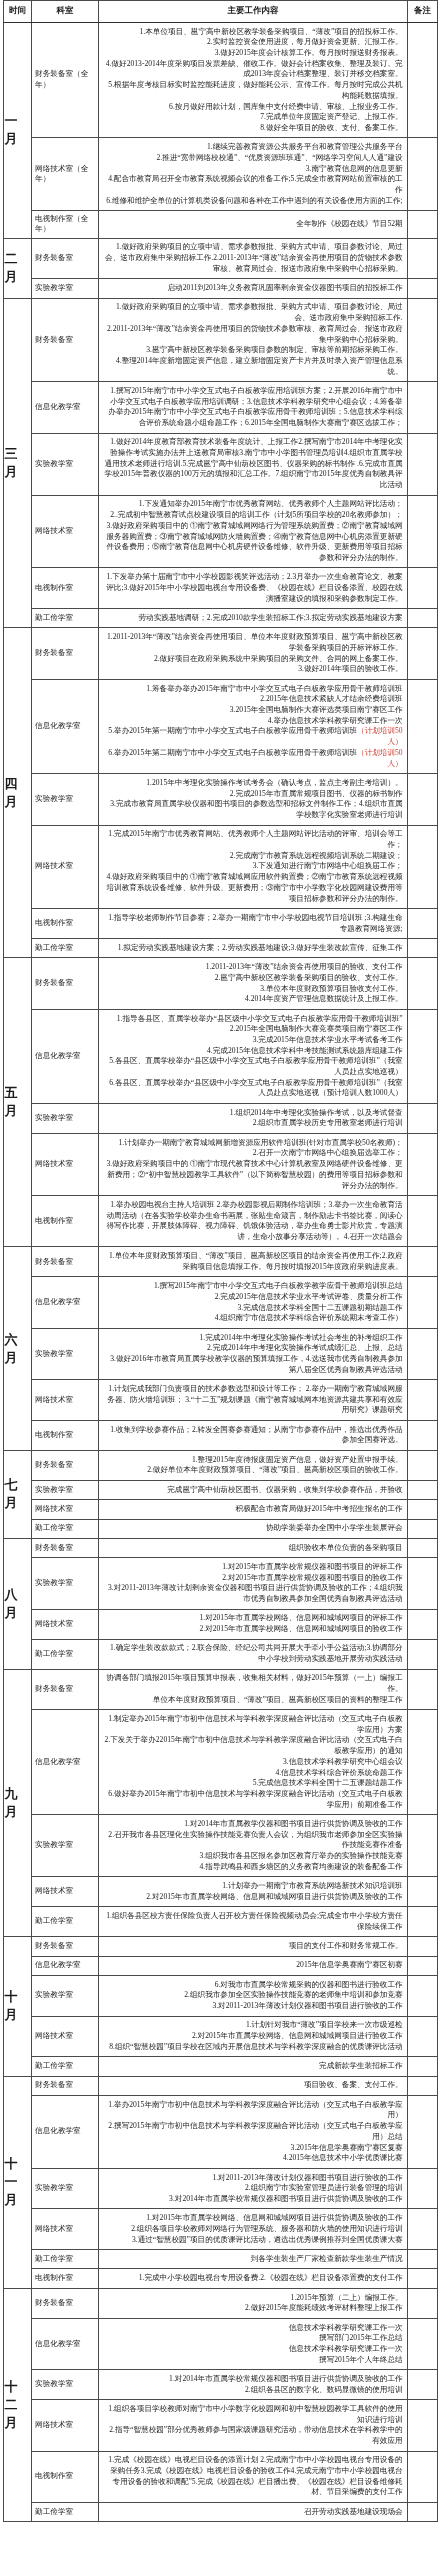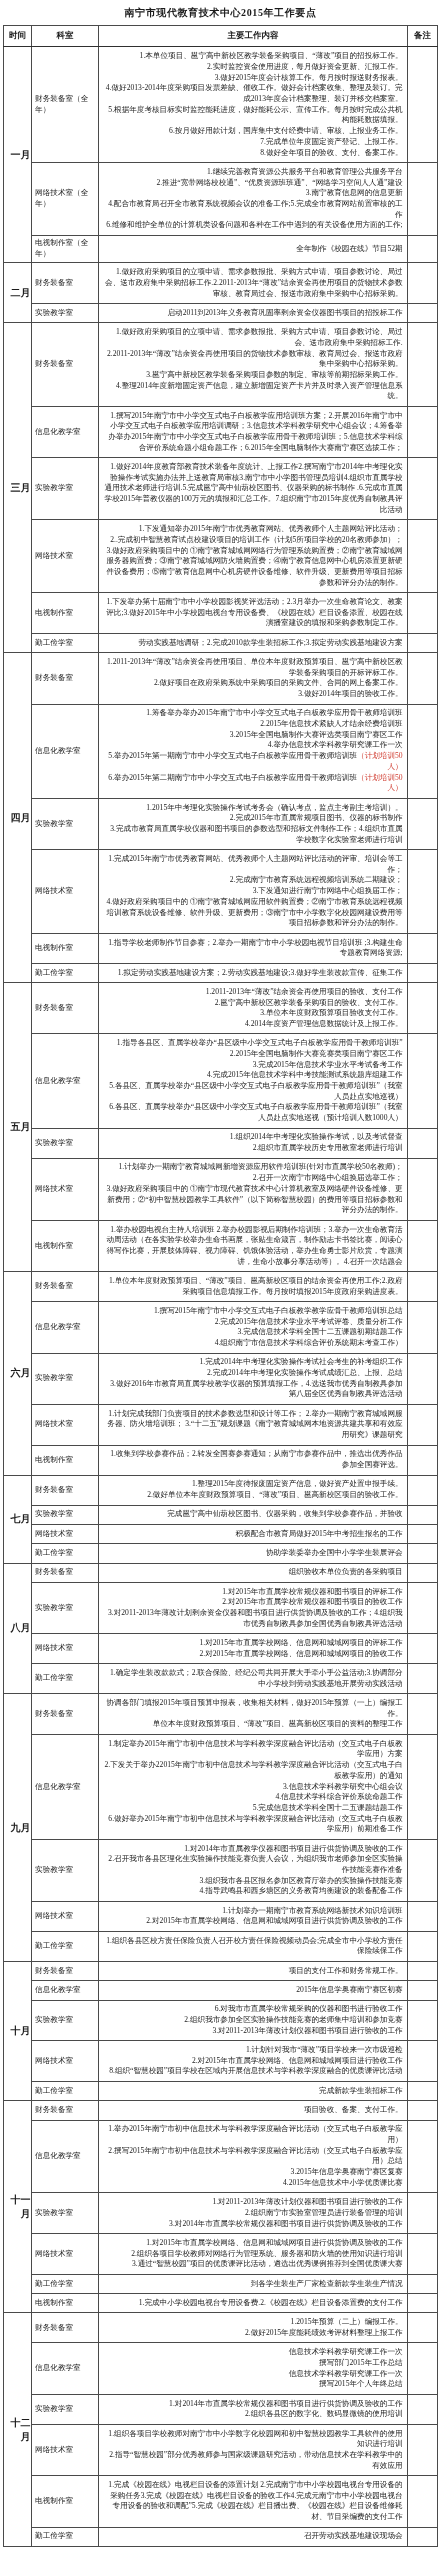"南宁市现代教育技术中心2015年工作要点" div.title { html: <div>南宁市现代教育技术中心2015年工作要点</div> -> none }
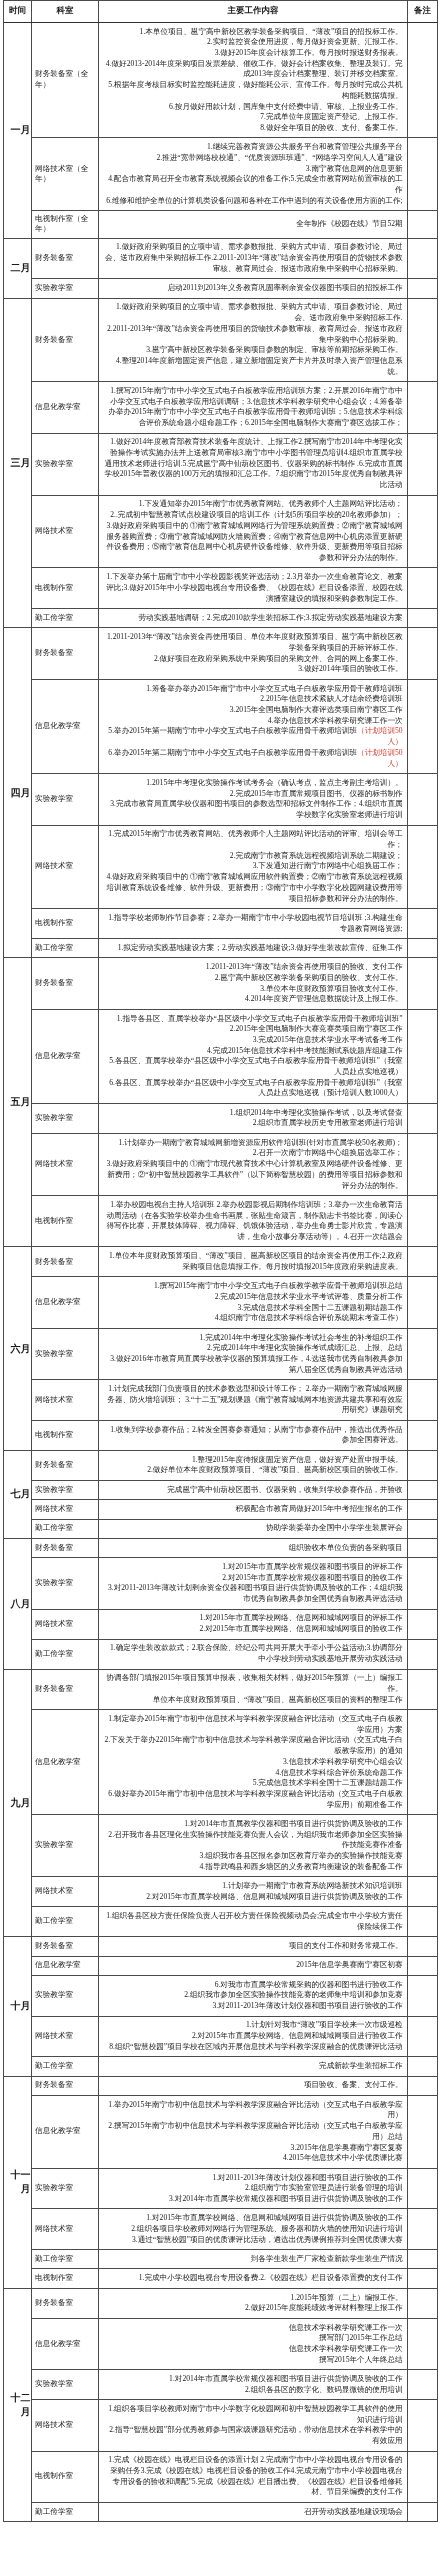"一月" td.month { font-size: 10px -> 13px; text-align: right -> left }
